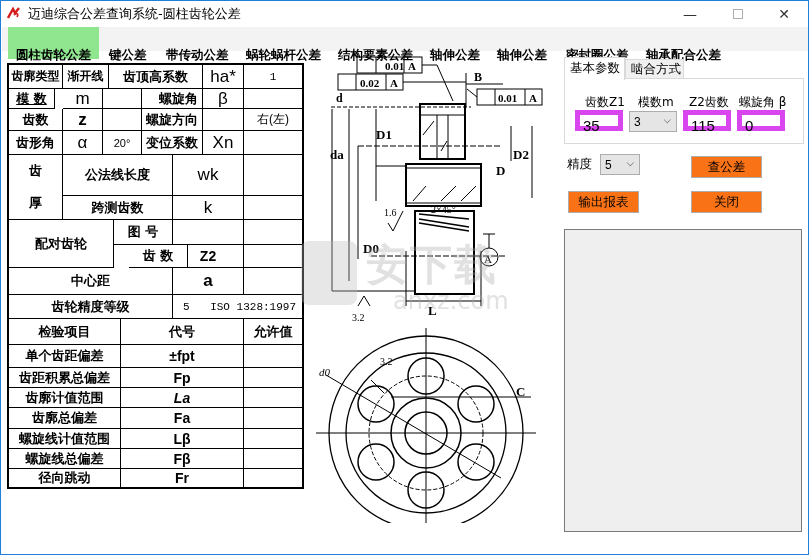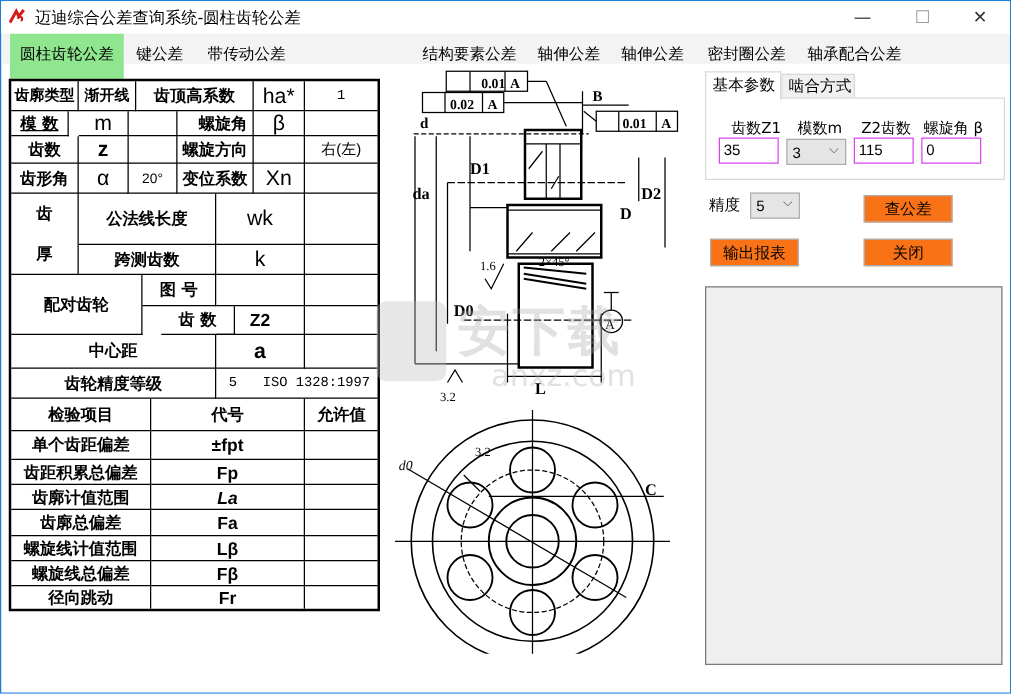"圆柱齿轮公差" .menu-item { font-weight: none -> bold; height: 36px -> 24px; padding: 4px 8px -> 16px 8px }
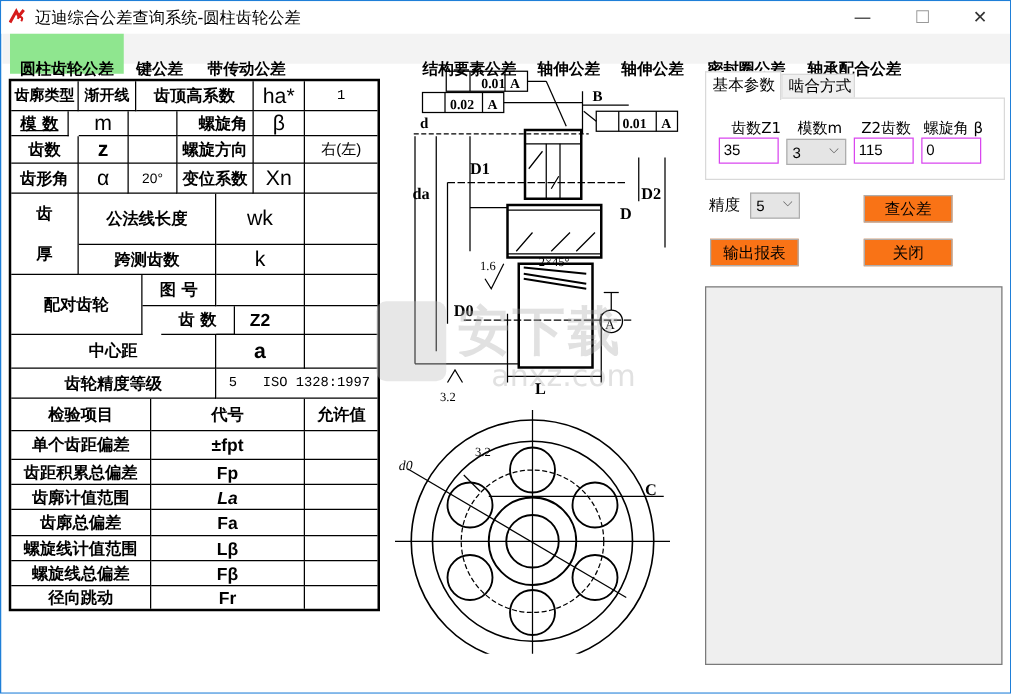"蜗轮蜗杆公差" div.menu-item { html: none -> <div>蜗轮蜗杆公差</div> }
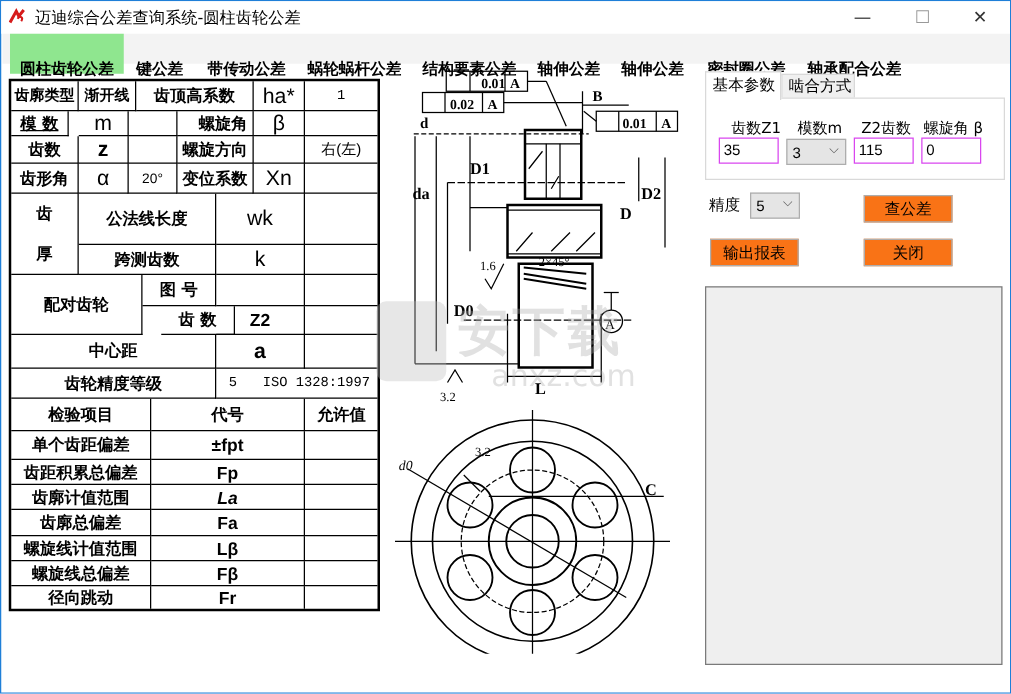"35" .pinput { border: 1px solid #d946ef -> 5px solid #d946ef; font-size: 12px -> 15px }
